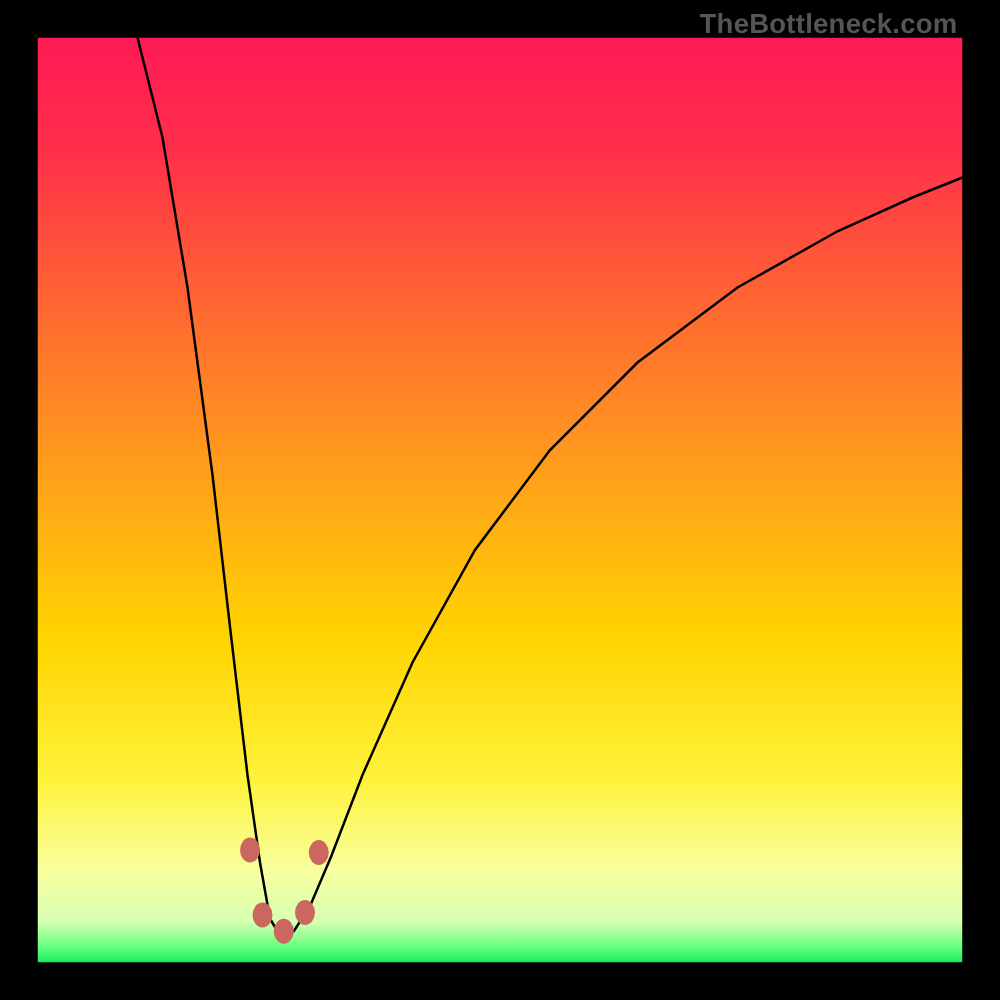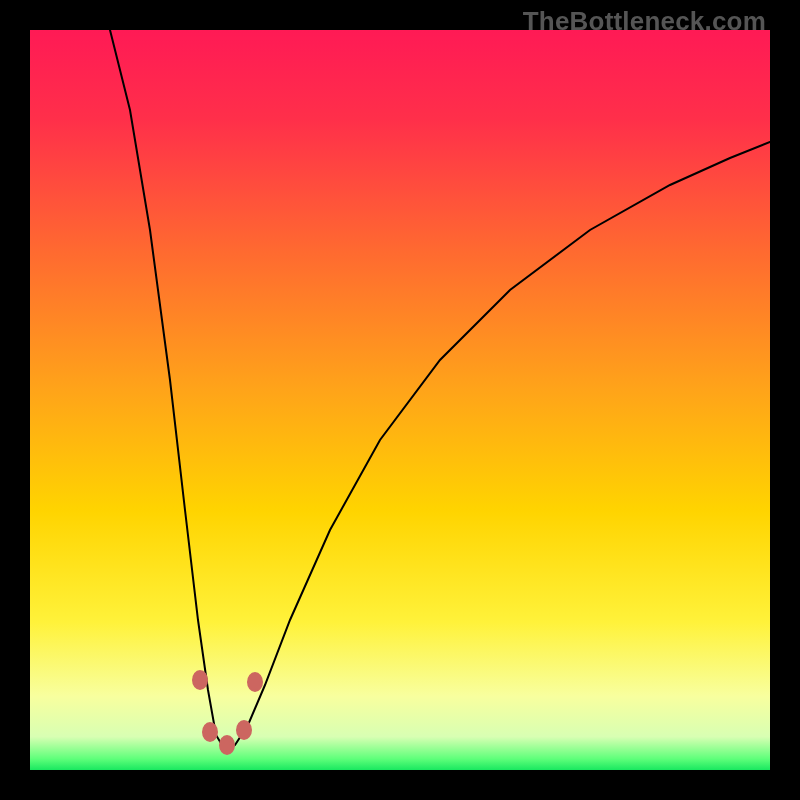"TheBottleneck.com" .watermark { font-size: 26px -> 22px }
